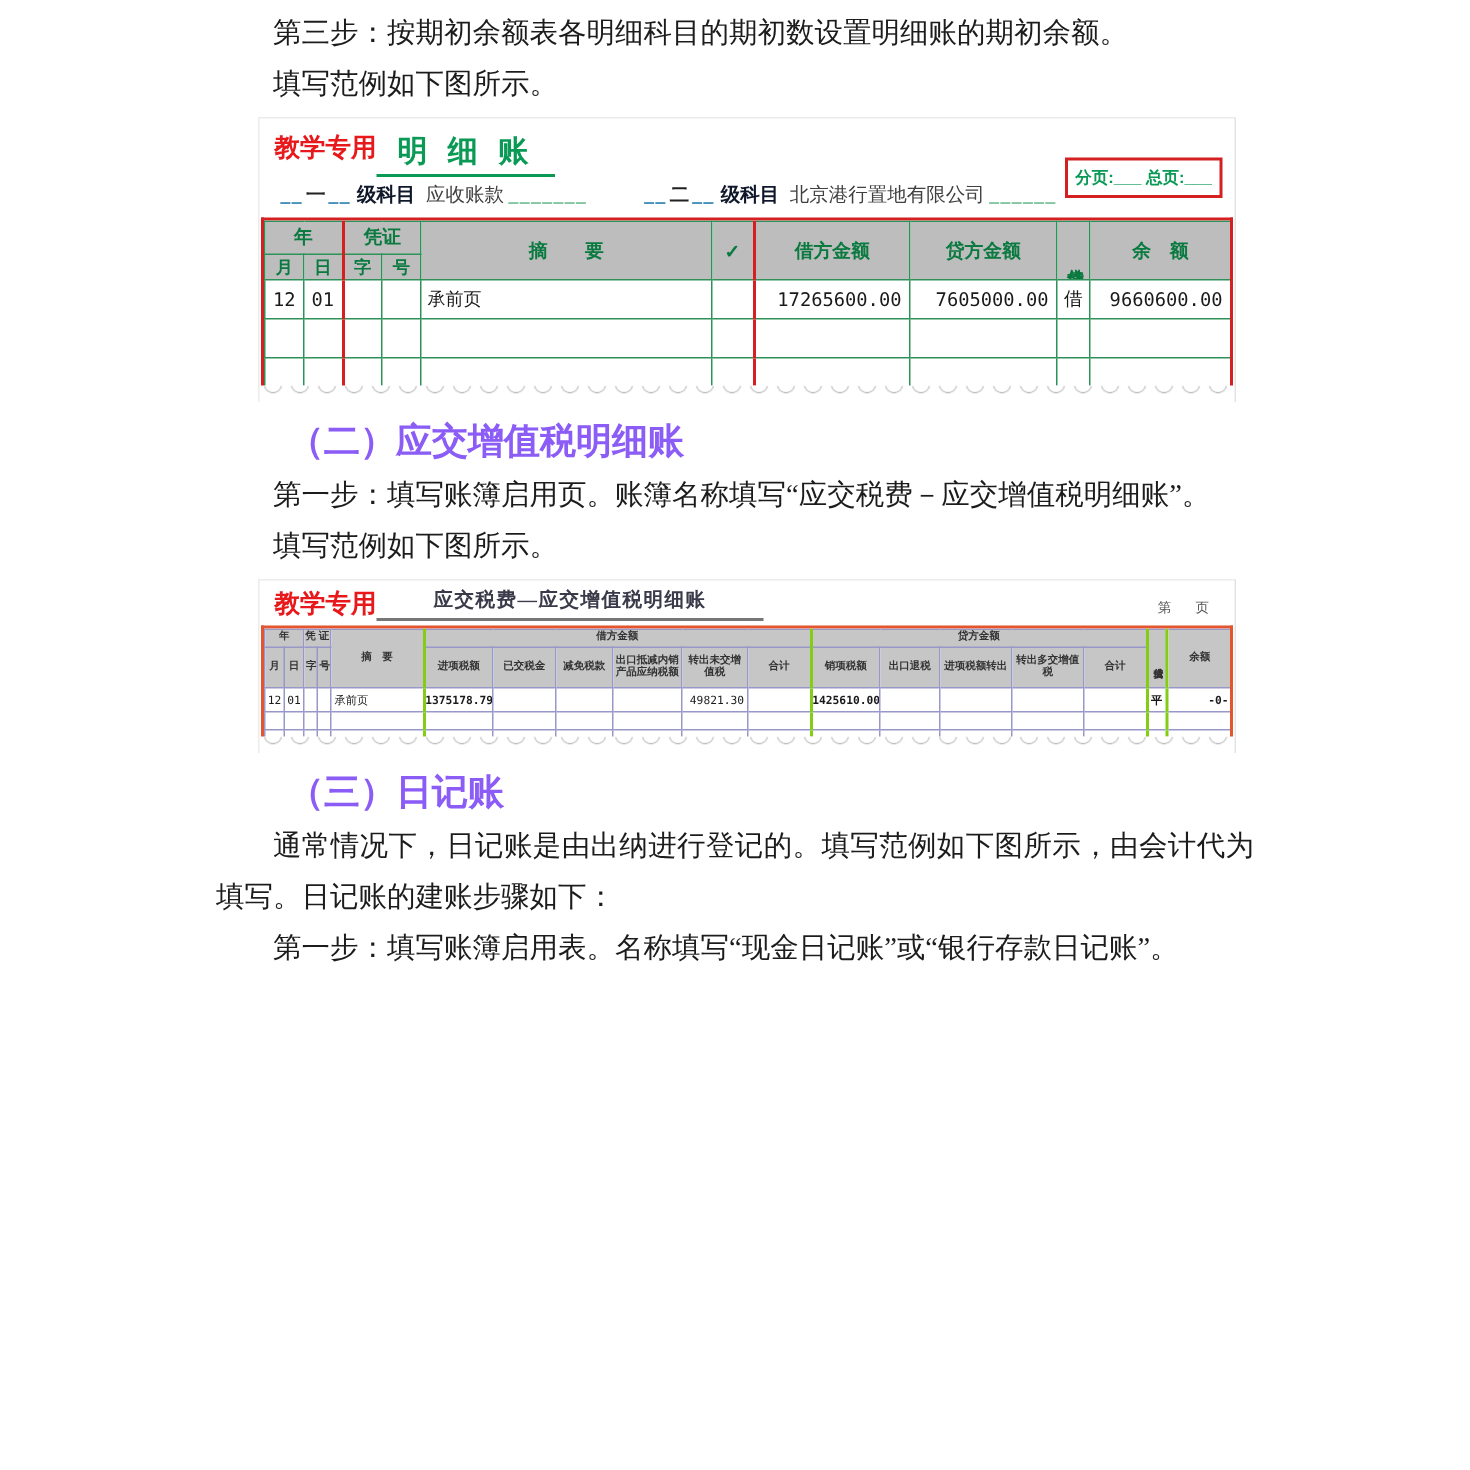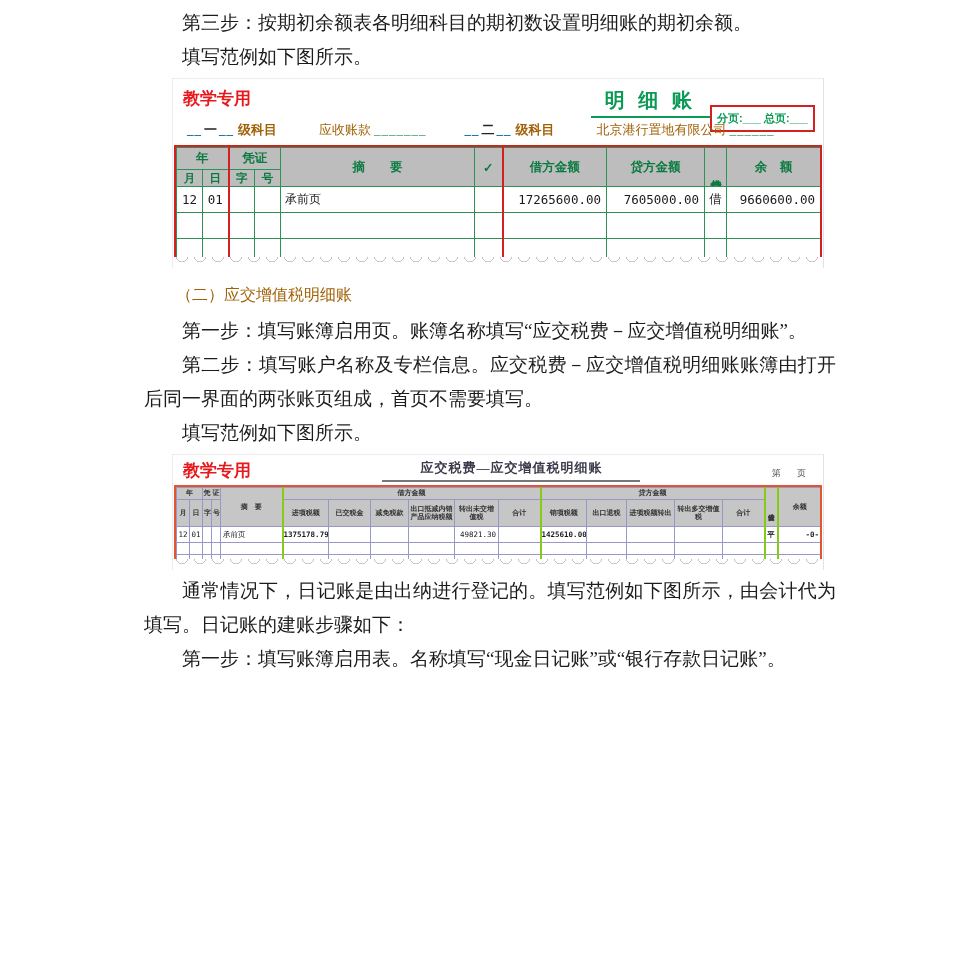"明 细 账" .f1-titlewrap { text-align: right -> left }
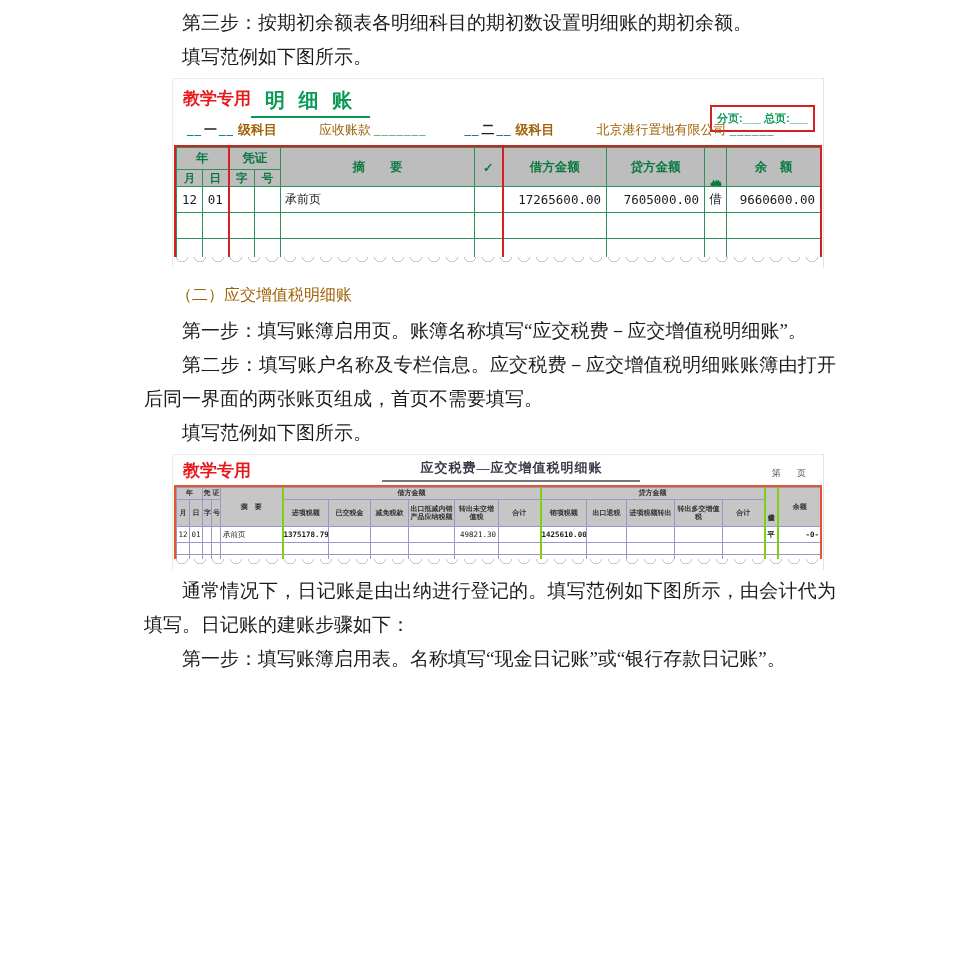"级科目" .sub-label { color: #a16207 -> #0f172a }
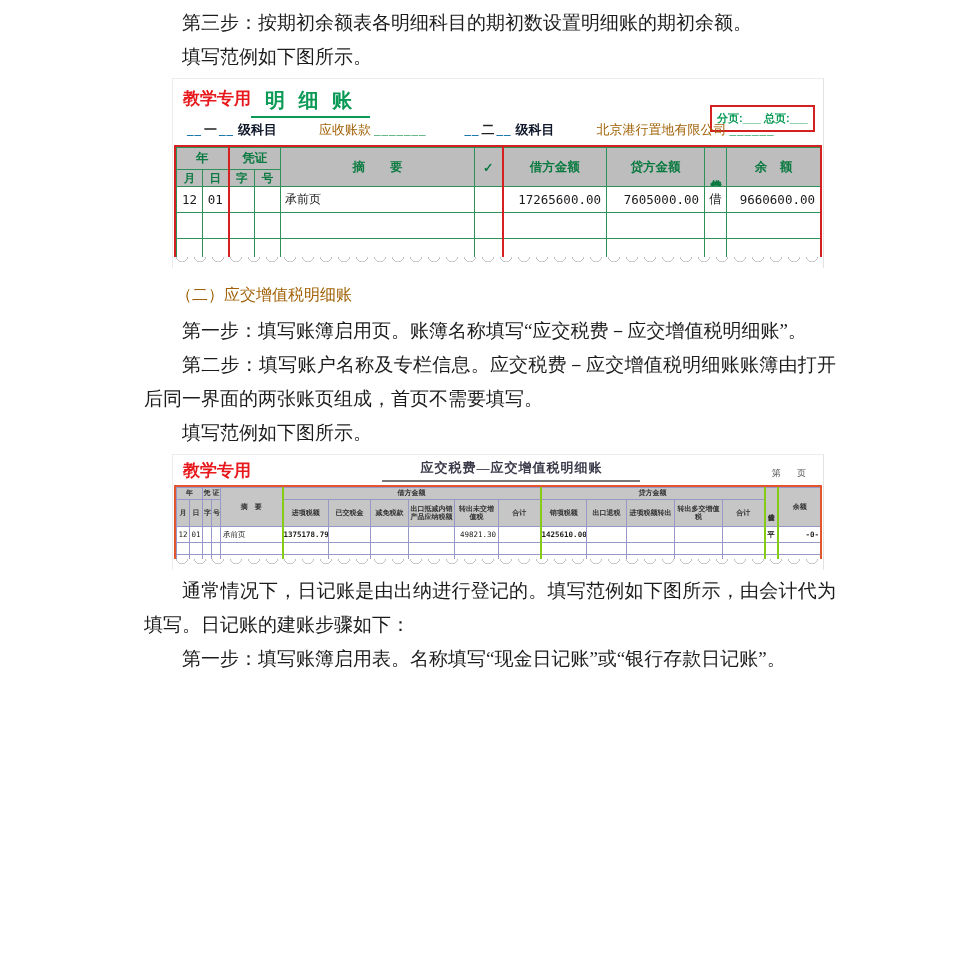"应收账款" .sub-value { color: #a16207 -> #404040; margin-left: 35px -> none }
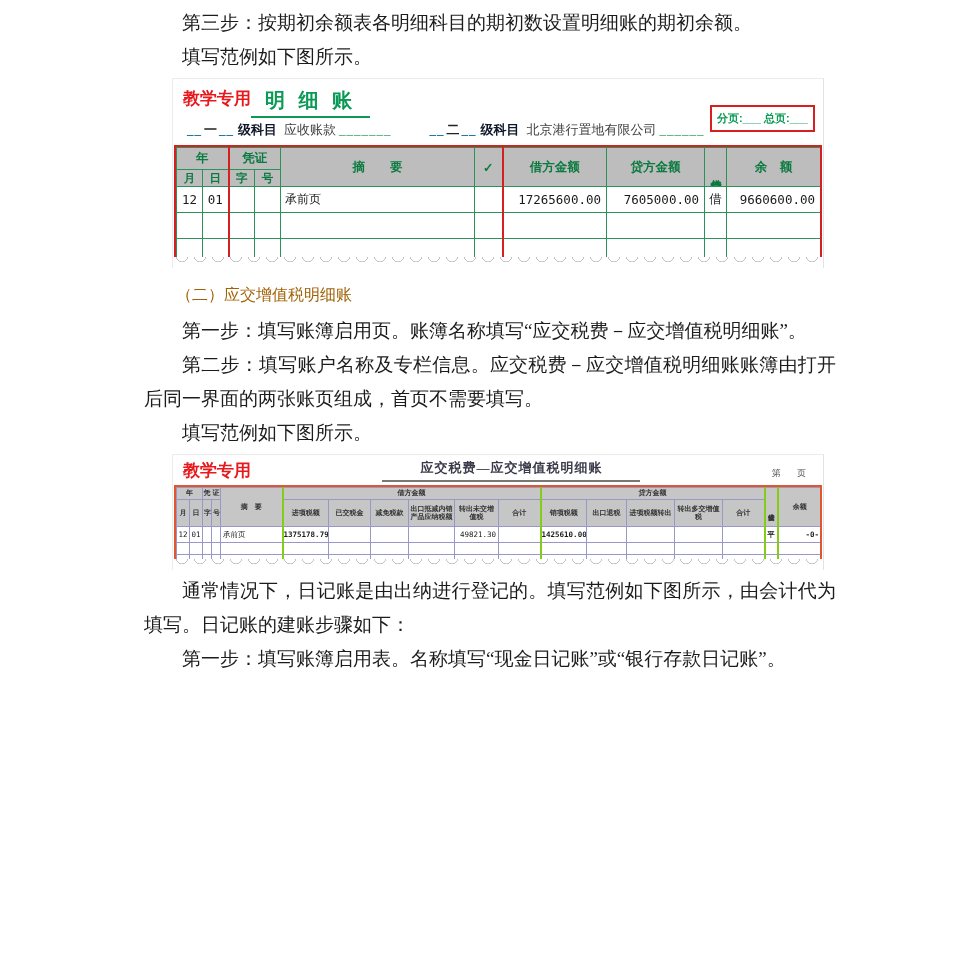"（二）应交增值税明细账" h2.sec { color: #a16207 -> #8b5cf6; font-size: 16px -> 24px; font-weight: normal -> bold }
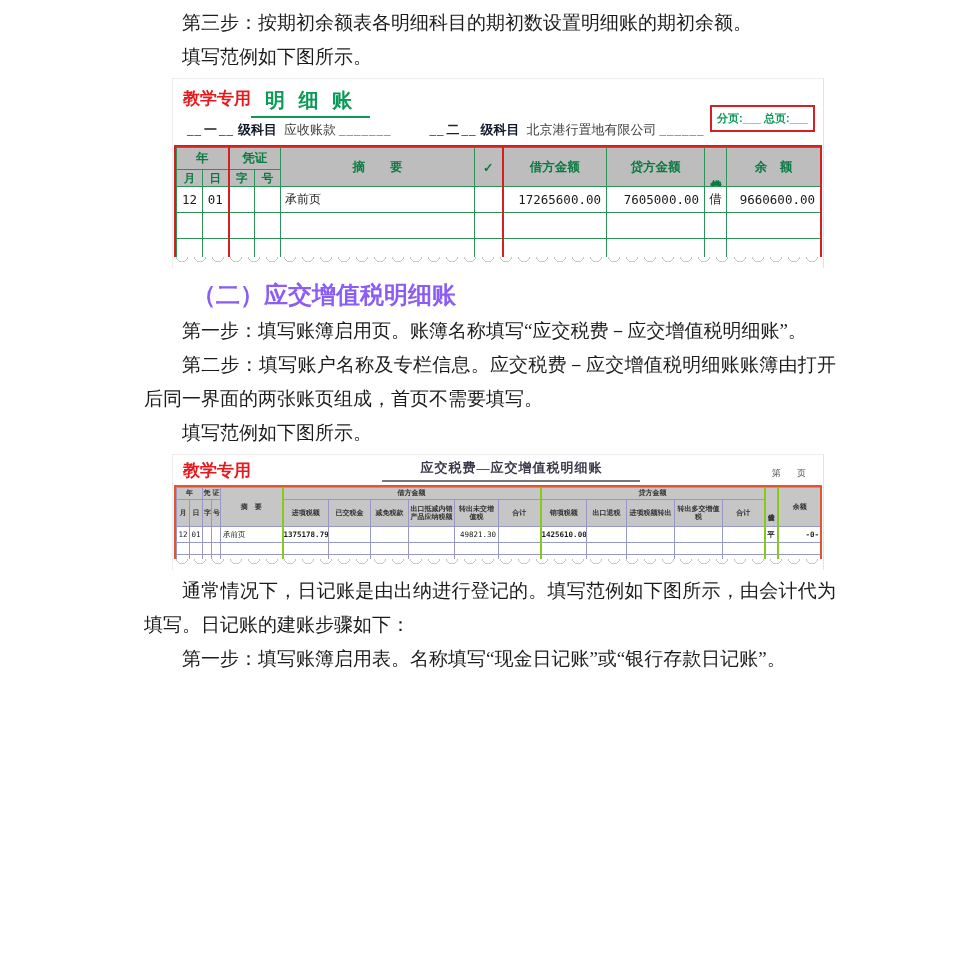"第二步：填写账户名称及专栏信息。应交税费－应交增值税明细账账簿由打开后同一界面的" p.body { html: <p>第二步：填写账户名称及专栏信息。应交税费－应交增值税明细账账簿由打开后同一界面的两张账页组成，首页不需要填写。</p> -> none }
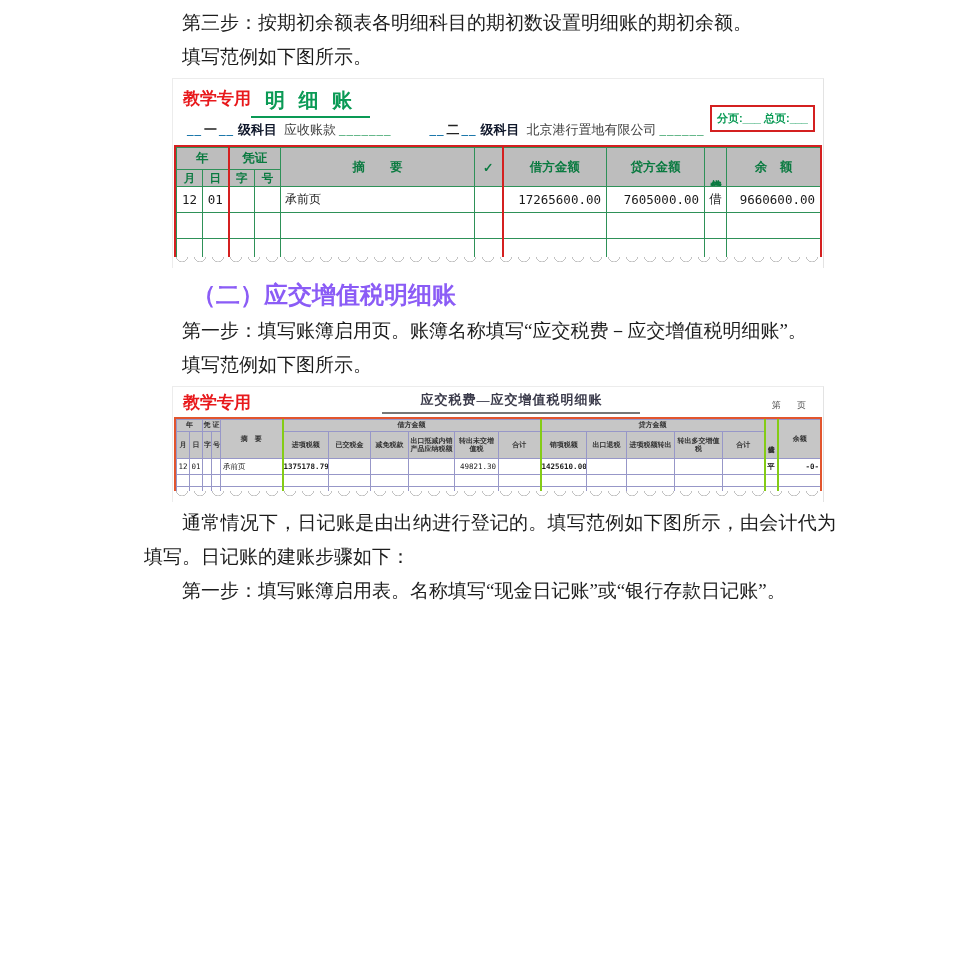"应交税费—应交增值税明细账" .f2-titlewrap { text-align: center -> none }
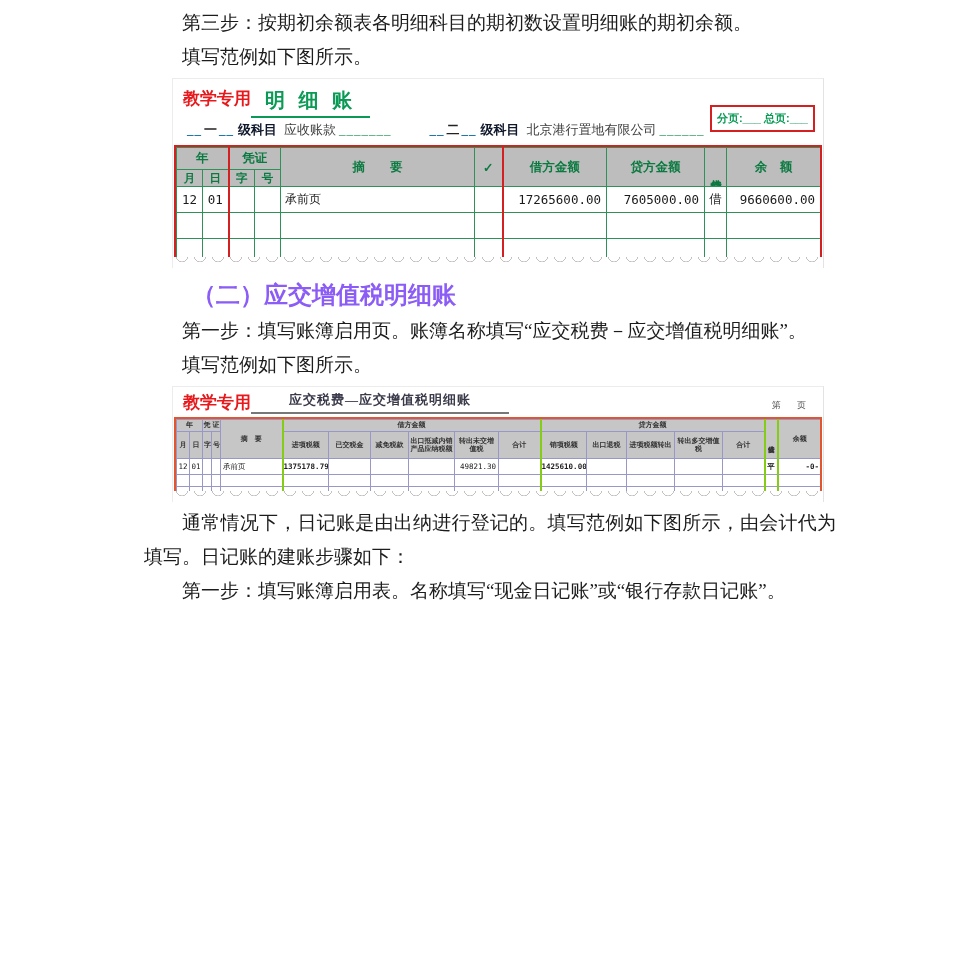"（三）日记账" h2.sec { html: none -> <h2>（三）日记账</h2> }
